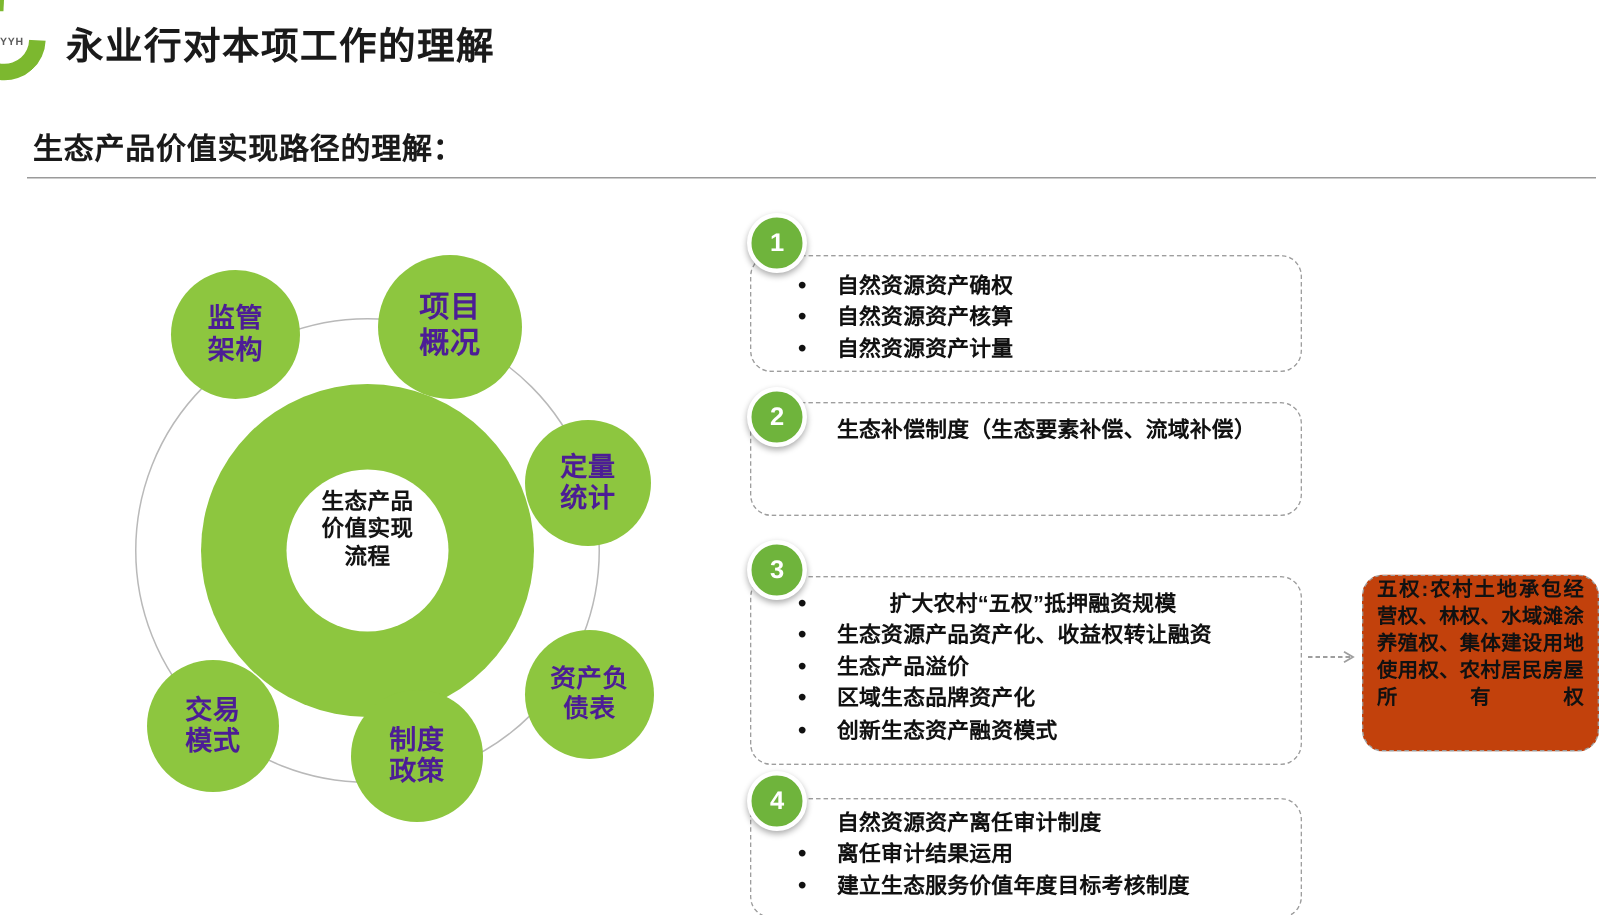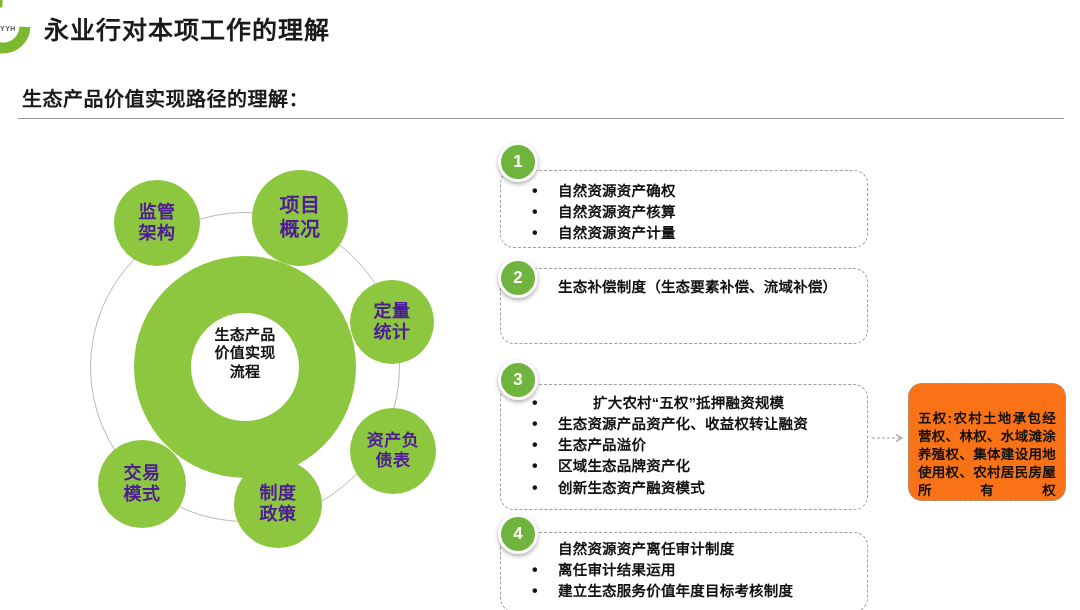"五权:农村土地承包经营权、林权、水域滩涂养殖权、集体建设用地使用权、农村居民房屋" .annot-box { align-items: flex-end -> flex-start; background: #f97316 -> #c2410c }
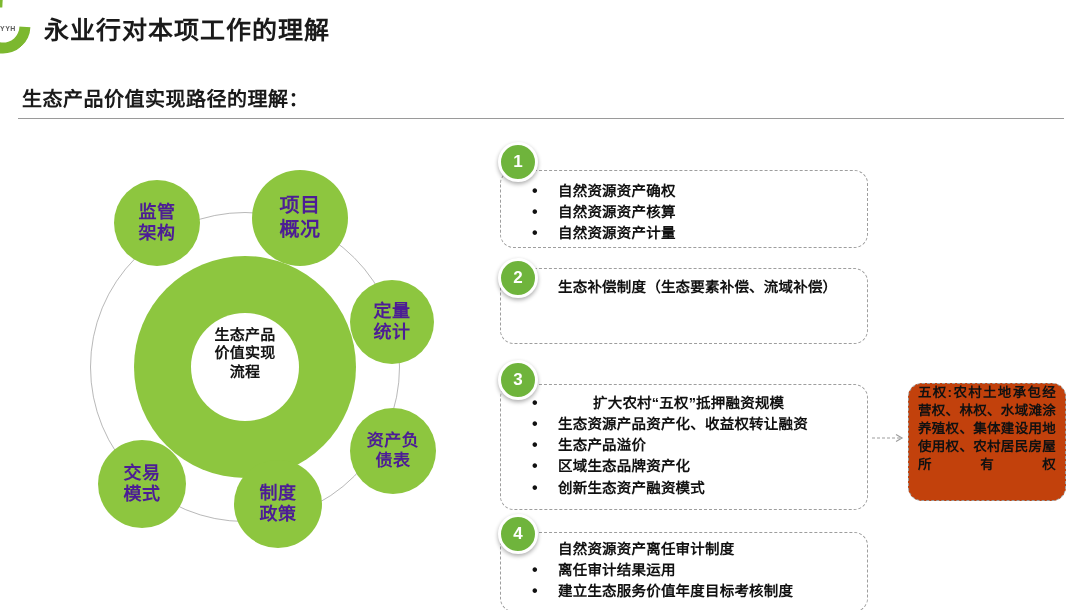"资产负" .b-zichan { top: 248px -> 260px }
